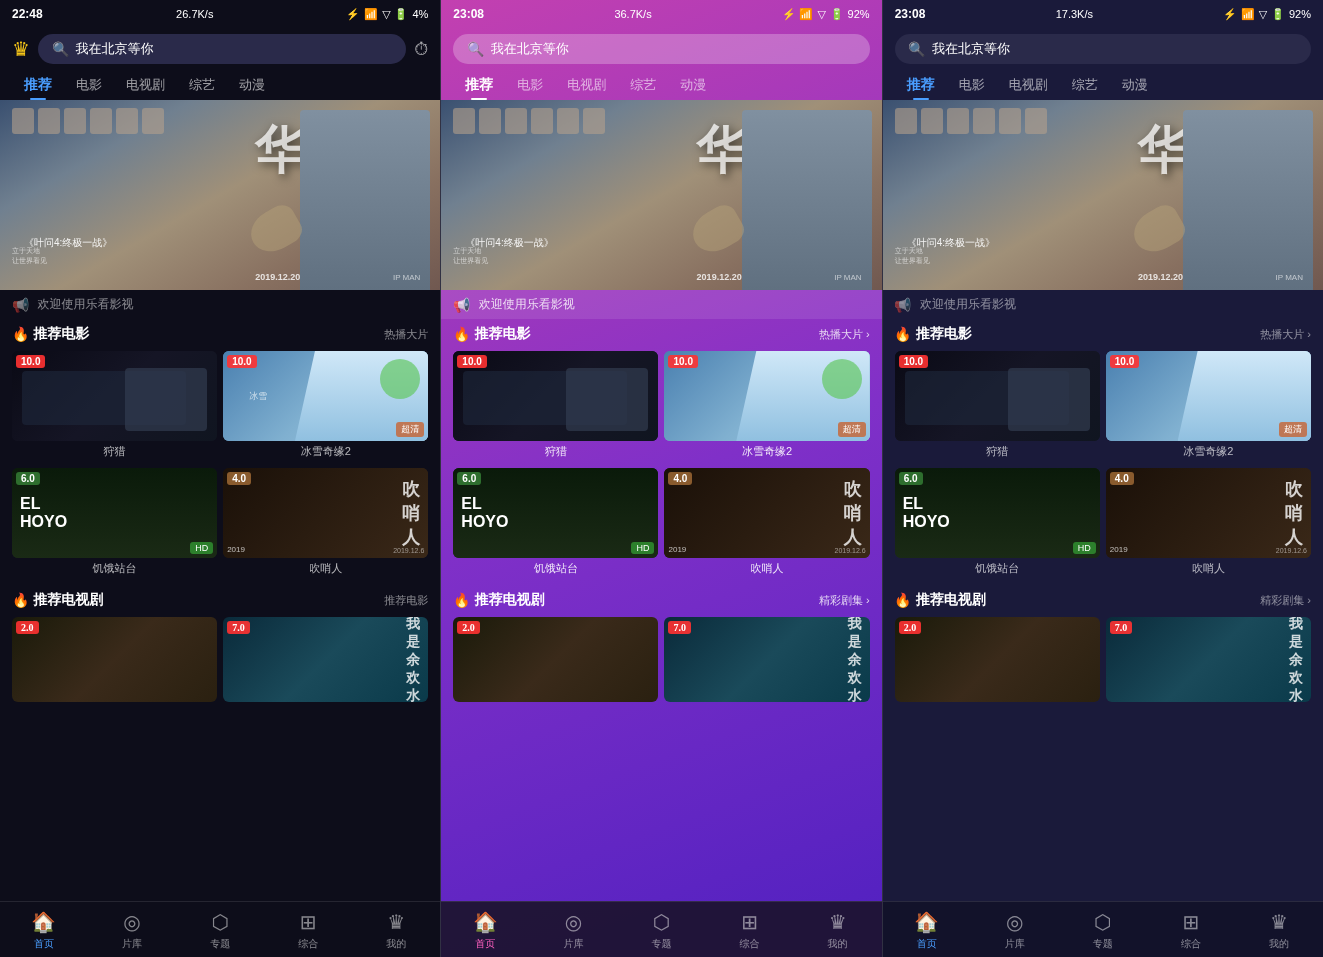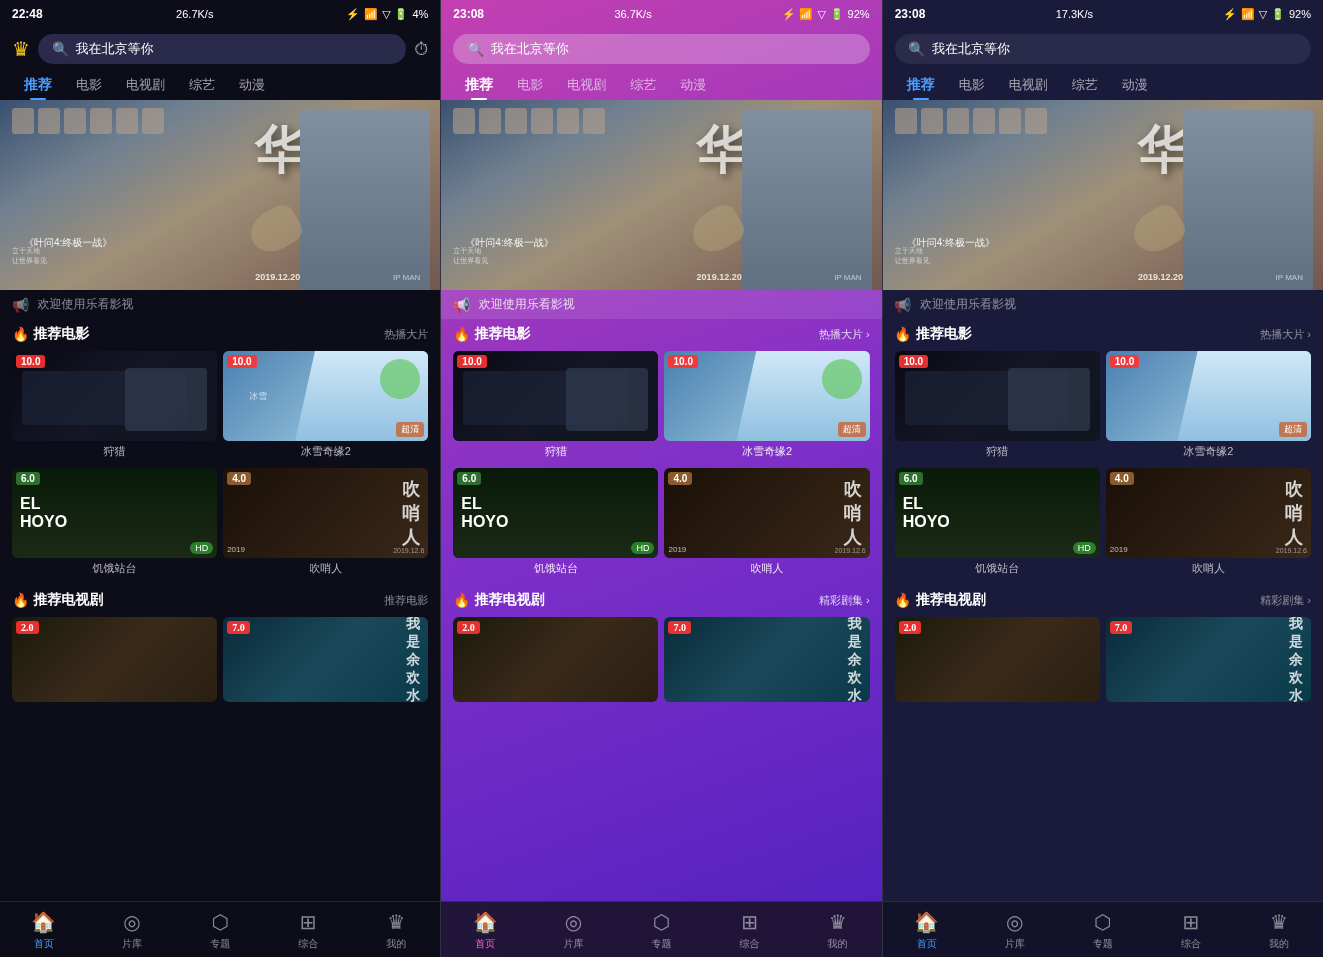"HD" .movie-badge.hd { border-radius: 6px -> none }
